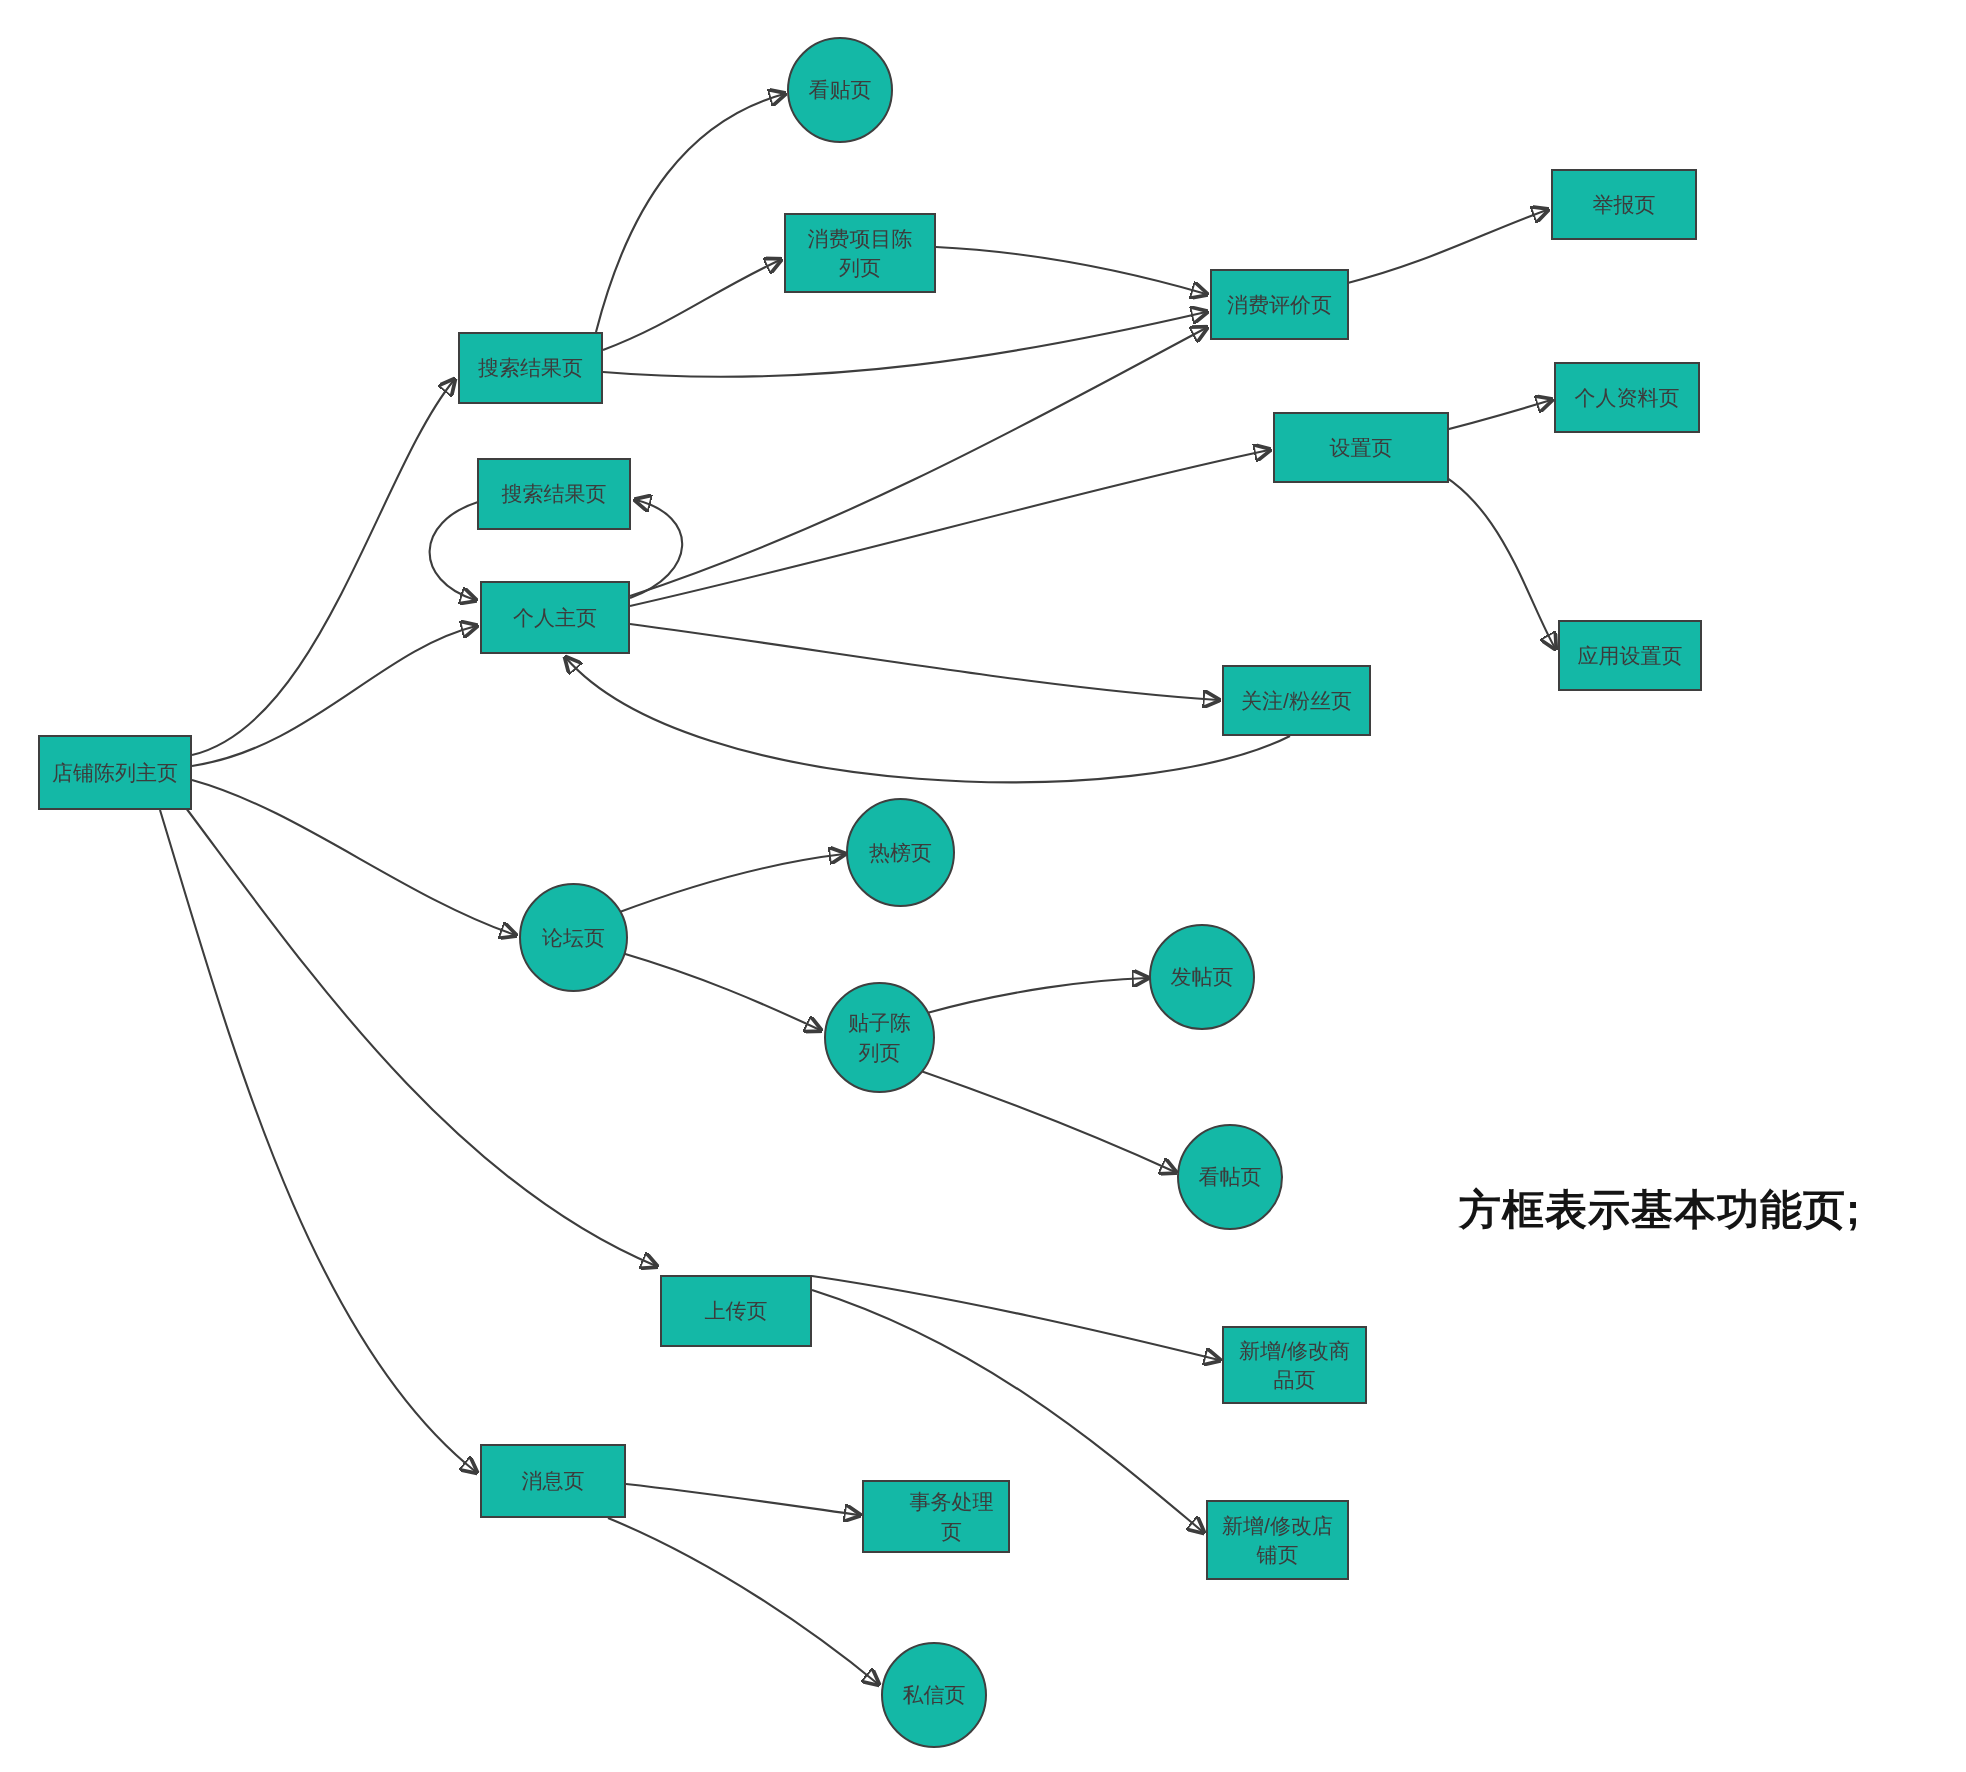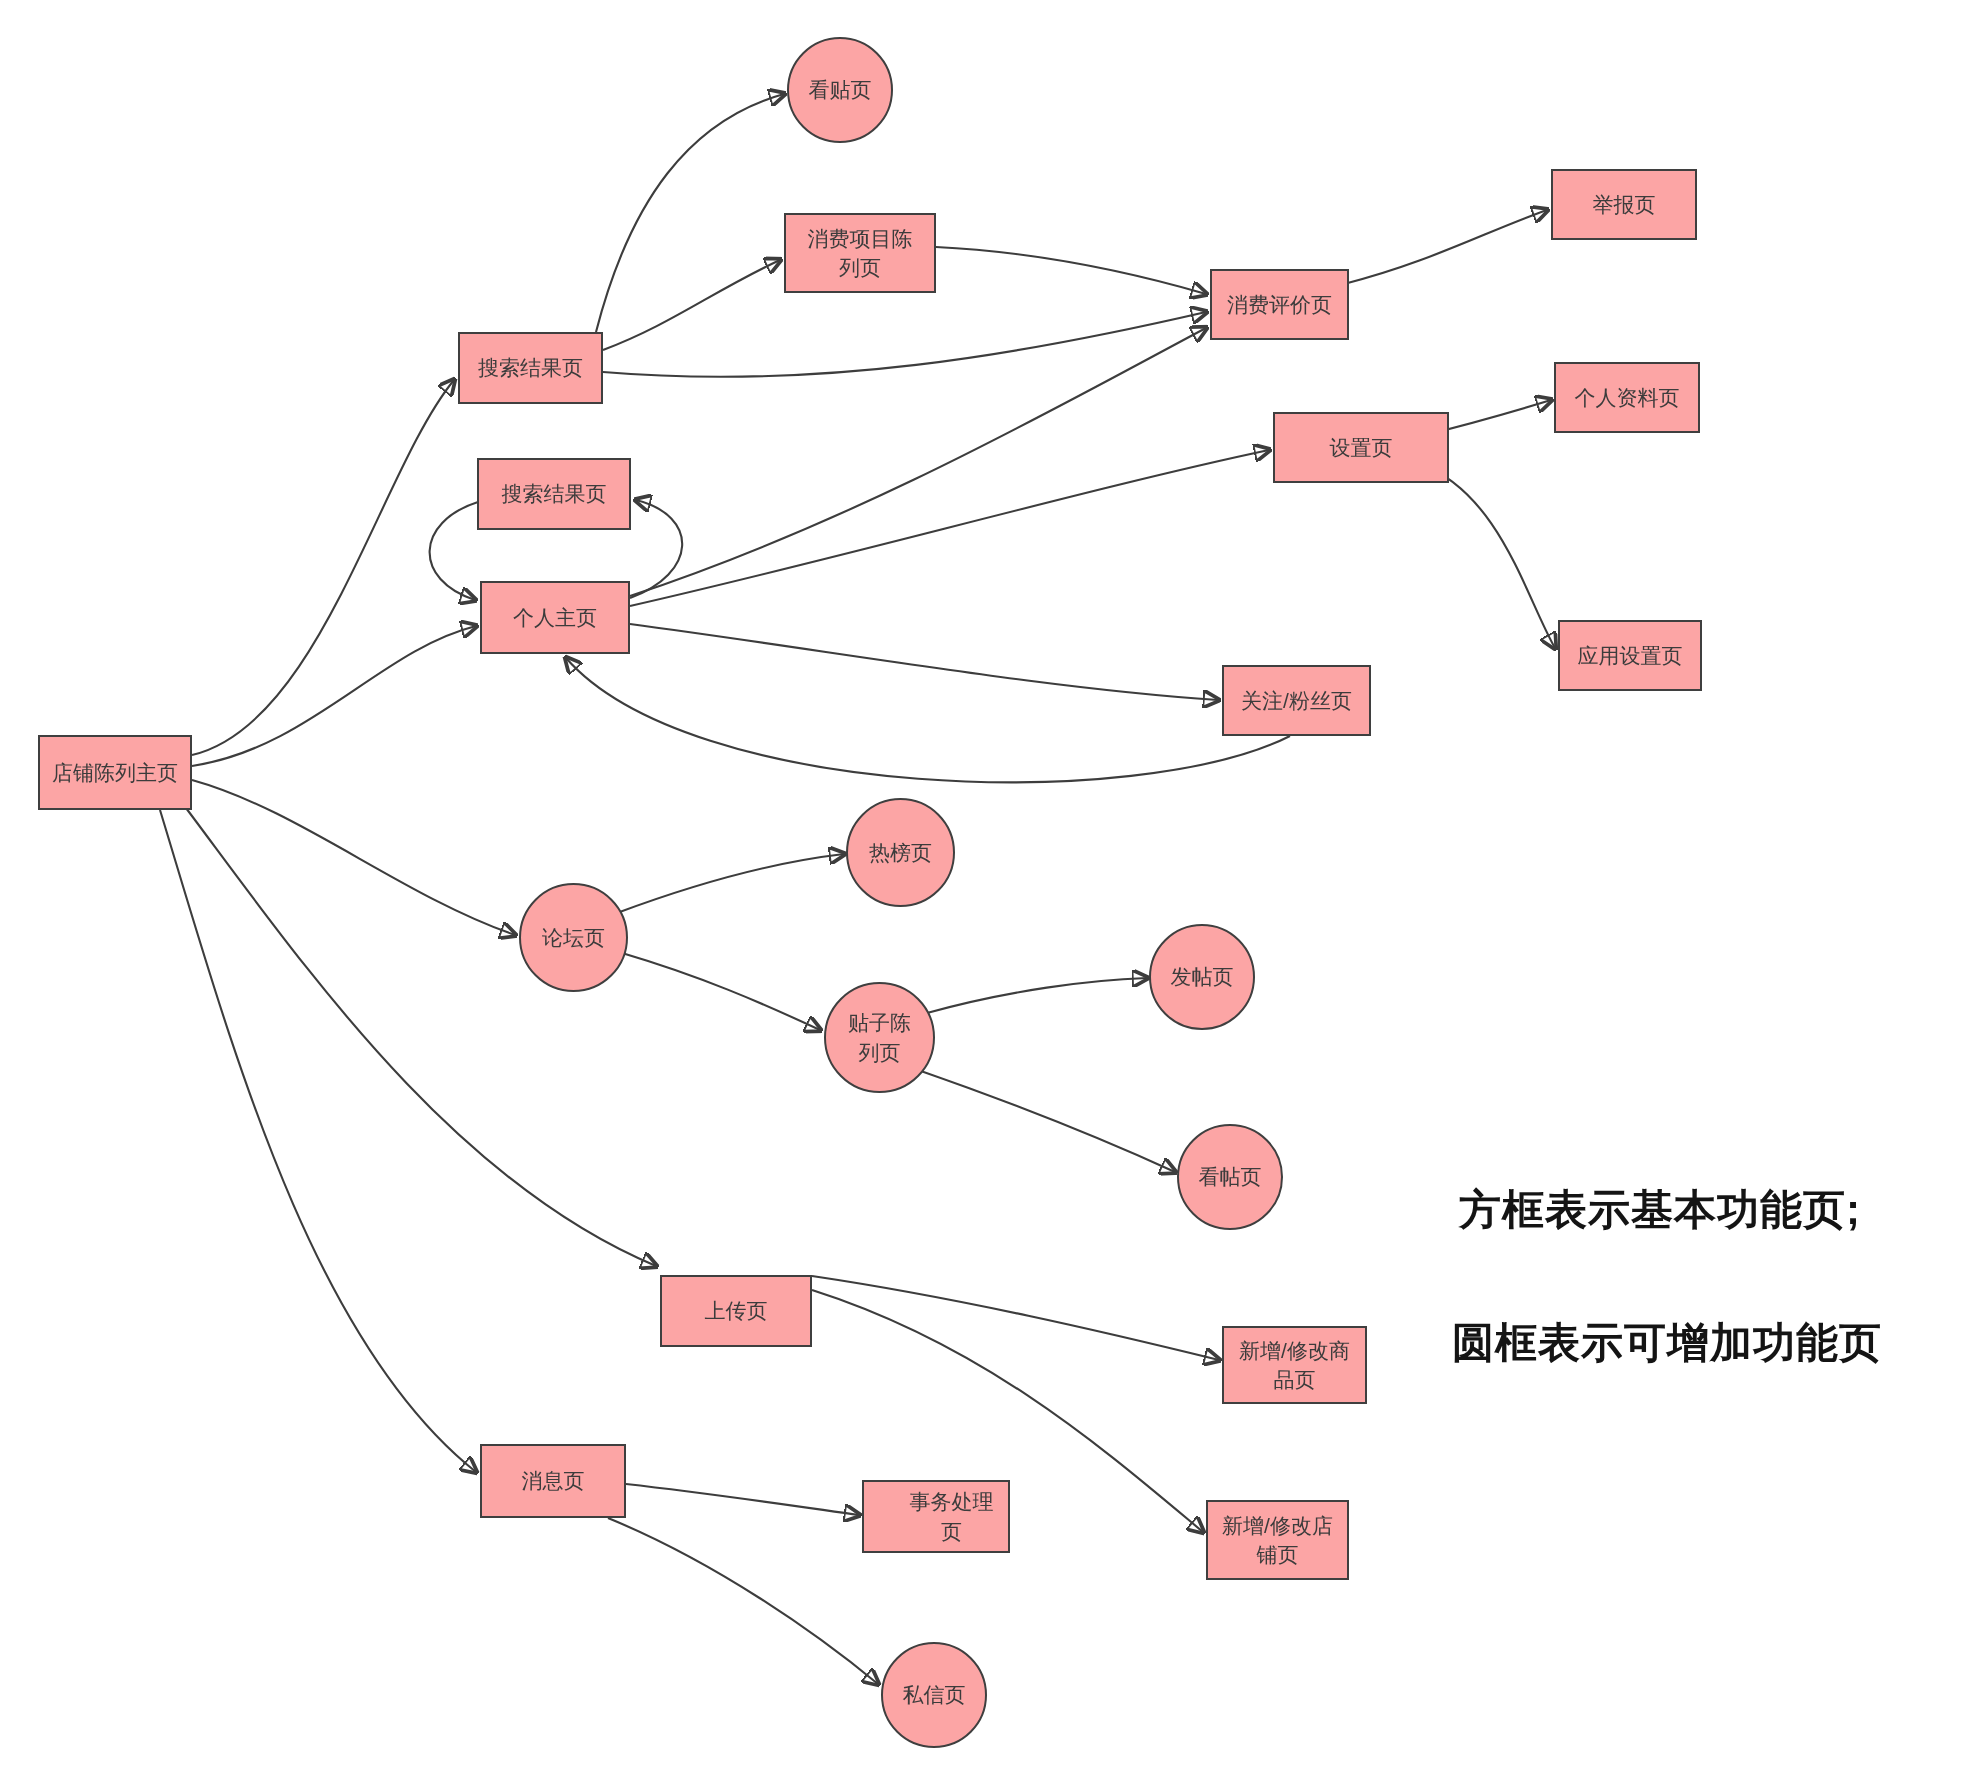"看贴页" .node { background: #fca5a5 -> #14b8a6 }
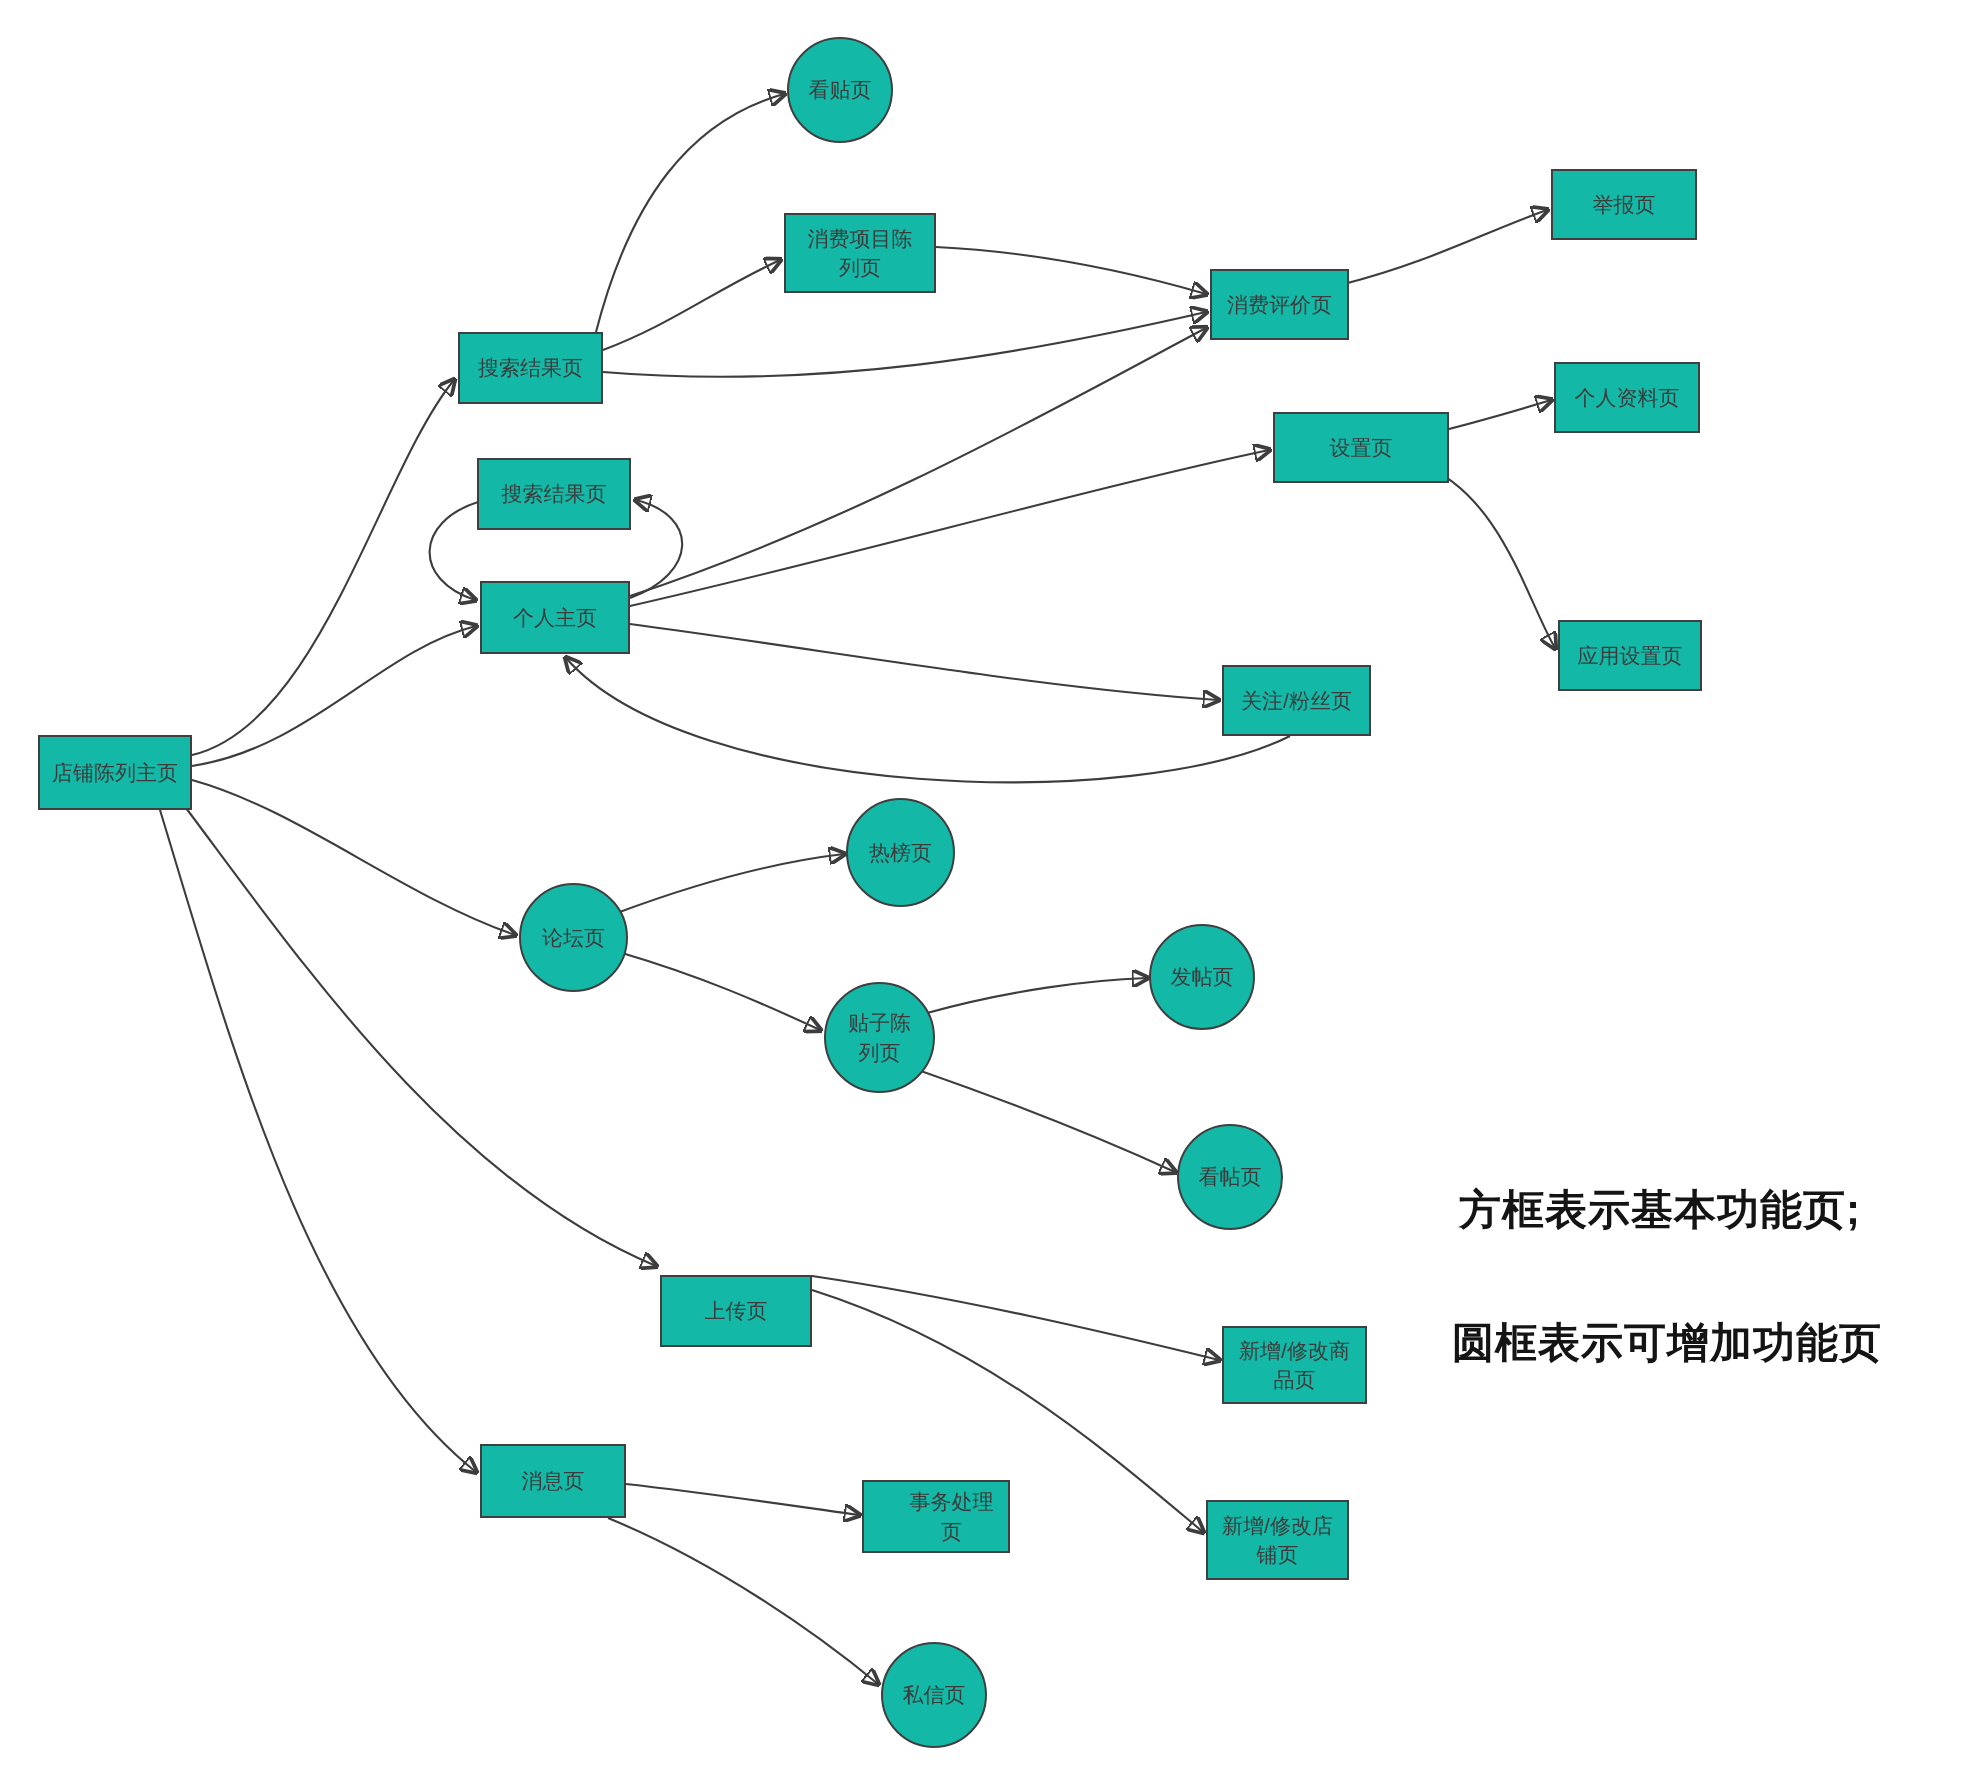"圆框表示可增加功能页" div.legend-line { html: <div>圆框表示可增加功能页</div> -> none }
